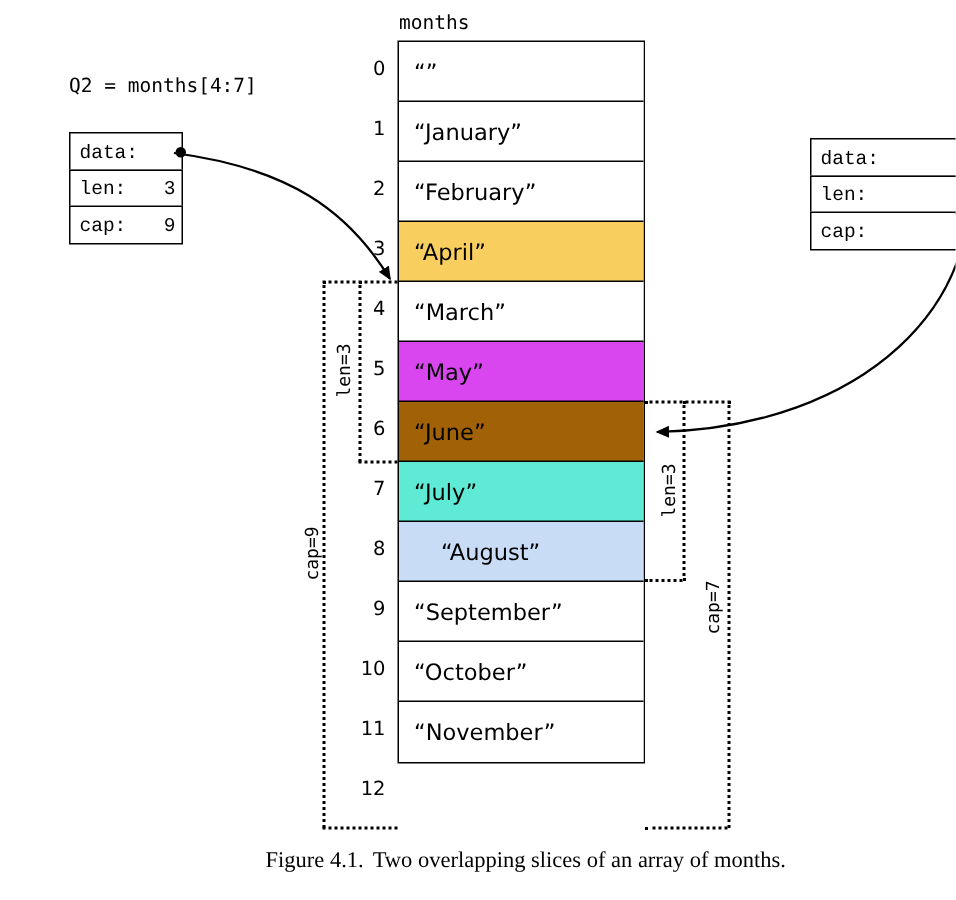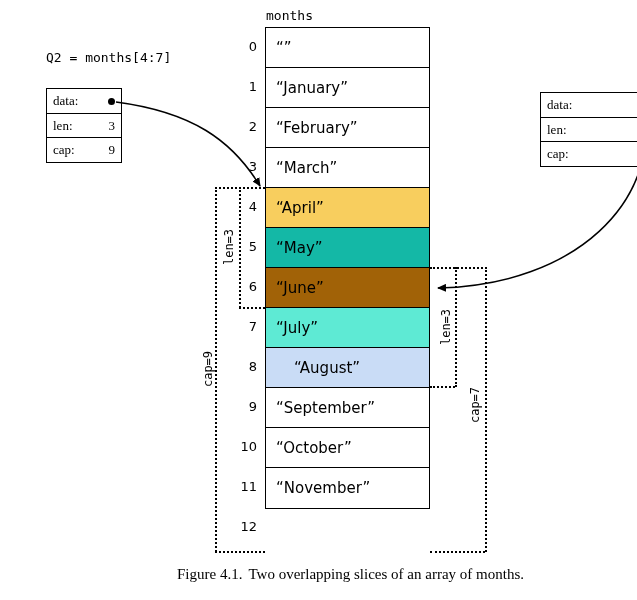"data:" .slice-row { font-family: Liberation Serif, serif -> Liberation Mono, monospace }
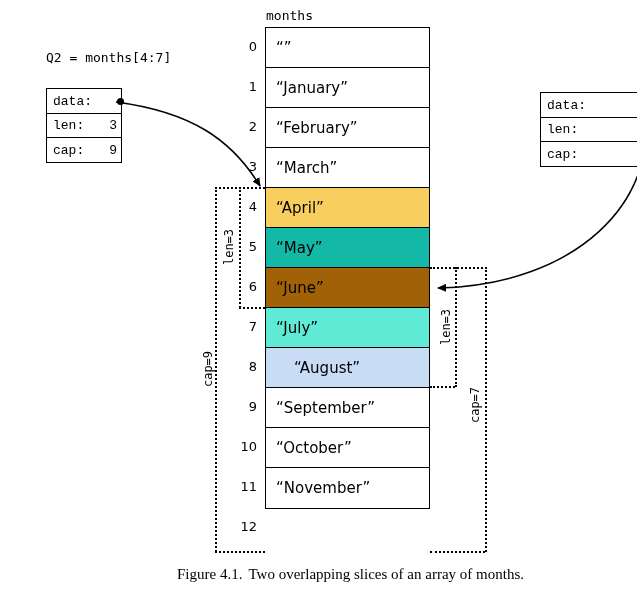"“March”" div.arr-cell { order: before "“April”" -> after "“April”" }
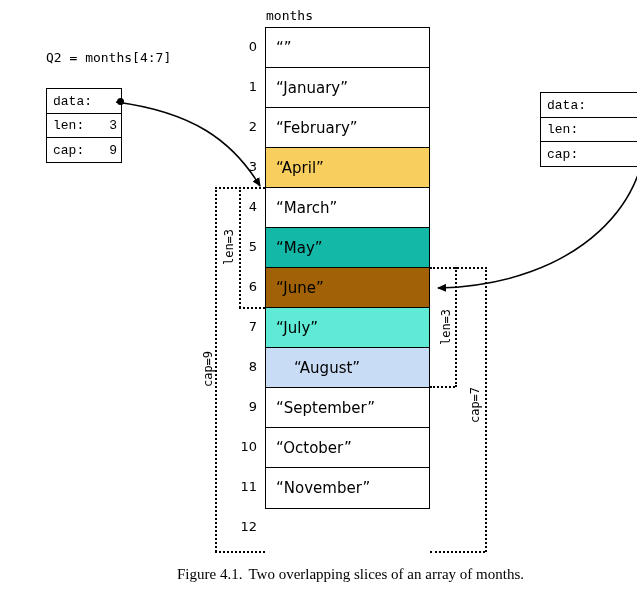"“May”" div.arr-cell { background: #14b8a6 -> #d946ef }
